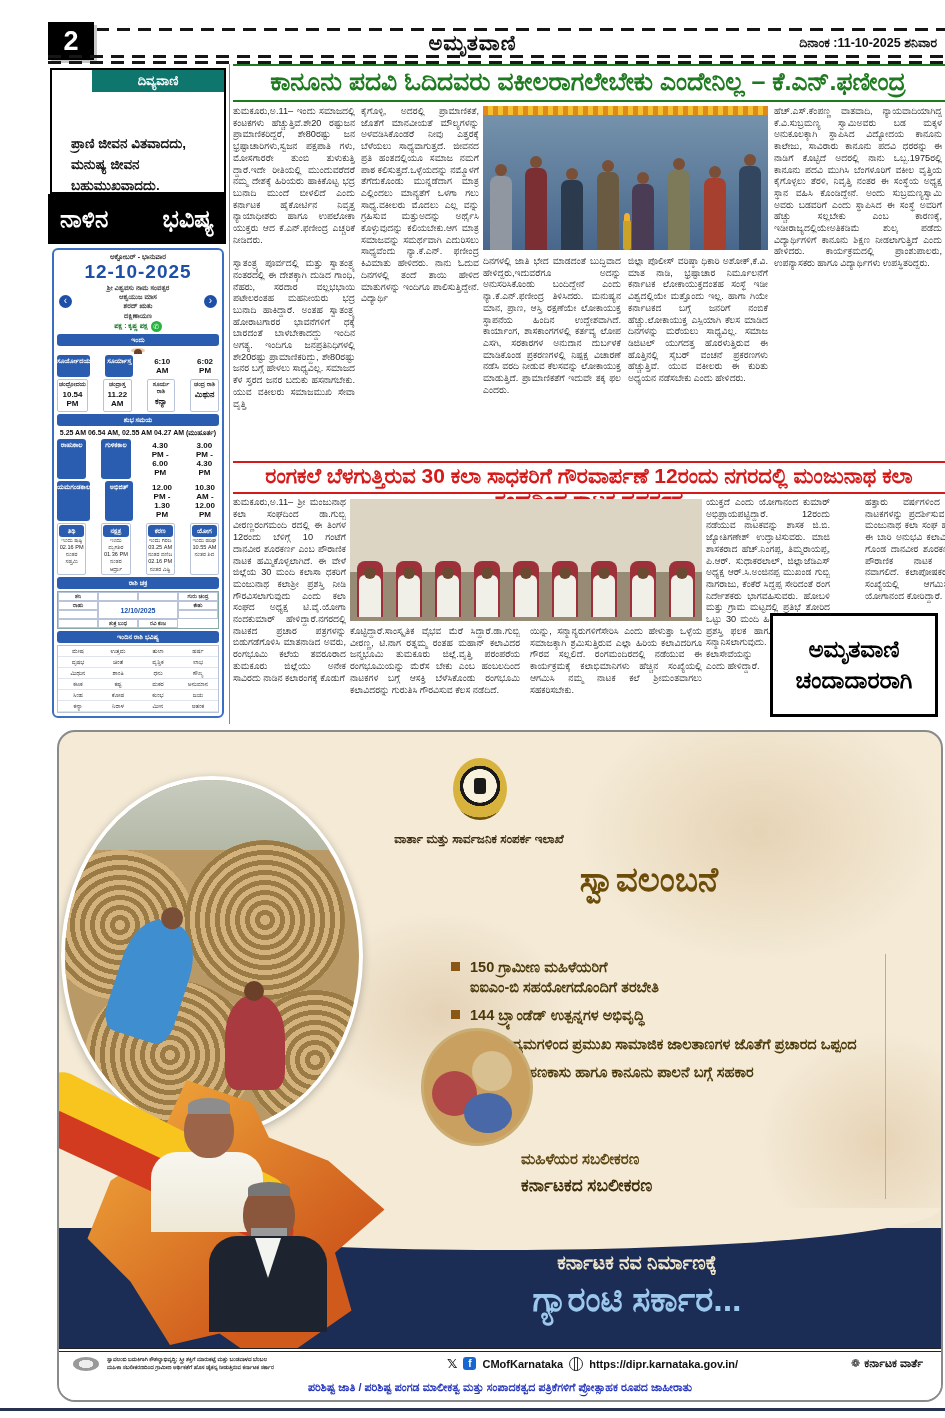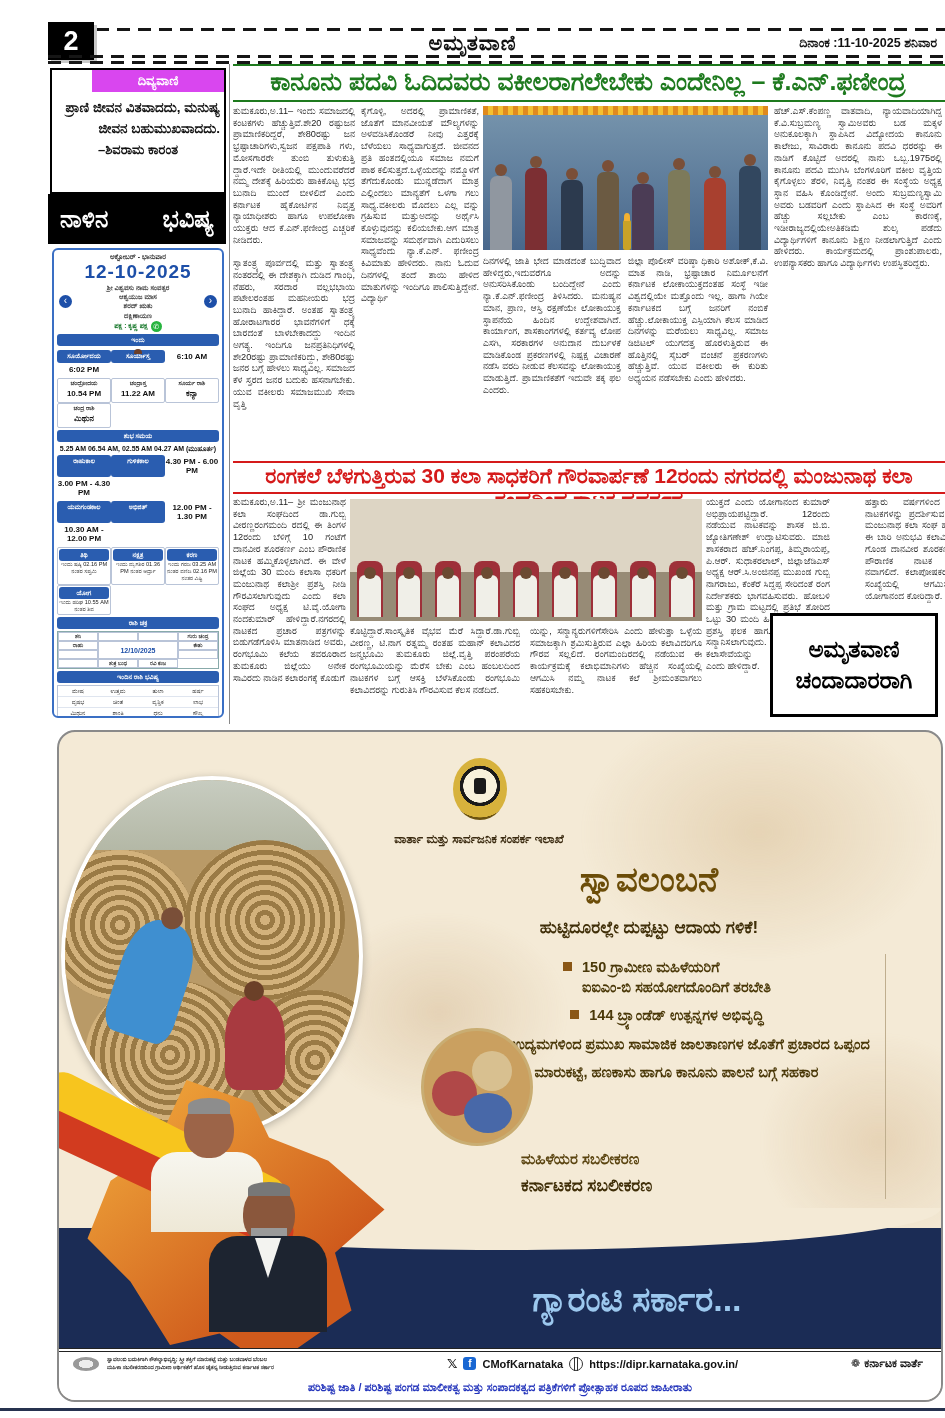"ದಿವ್ಯವಾಣಿ" .divylabel { background: #d946ef -> #0f766e }
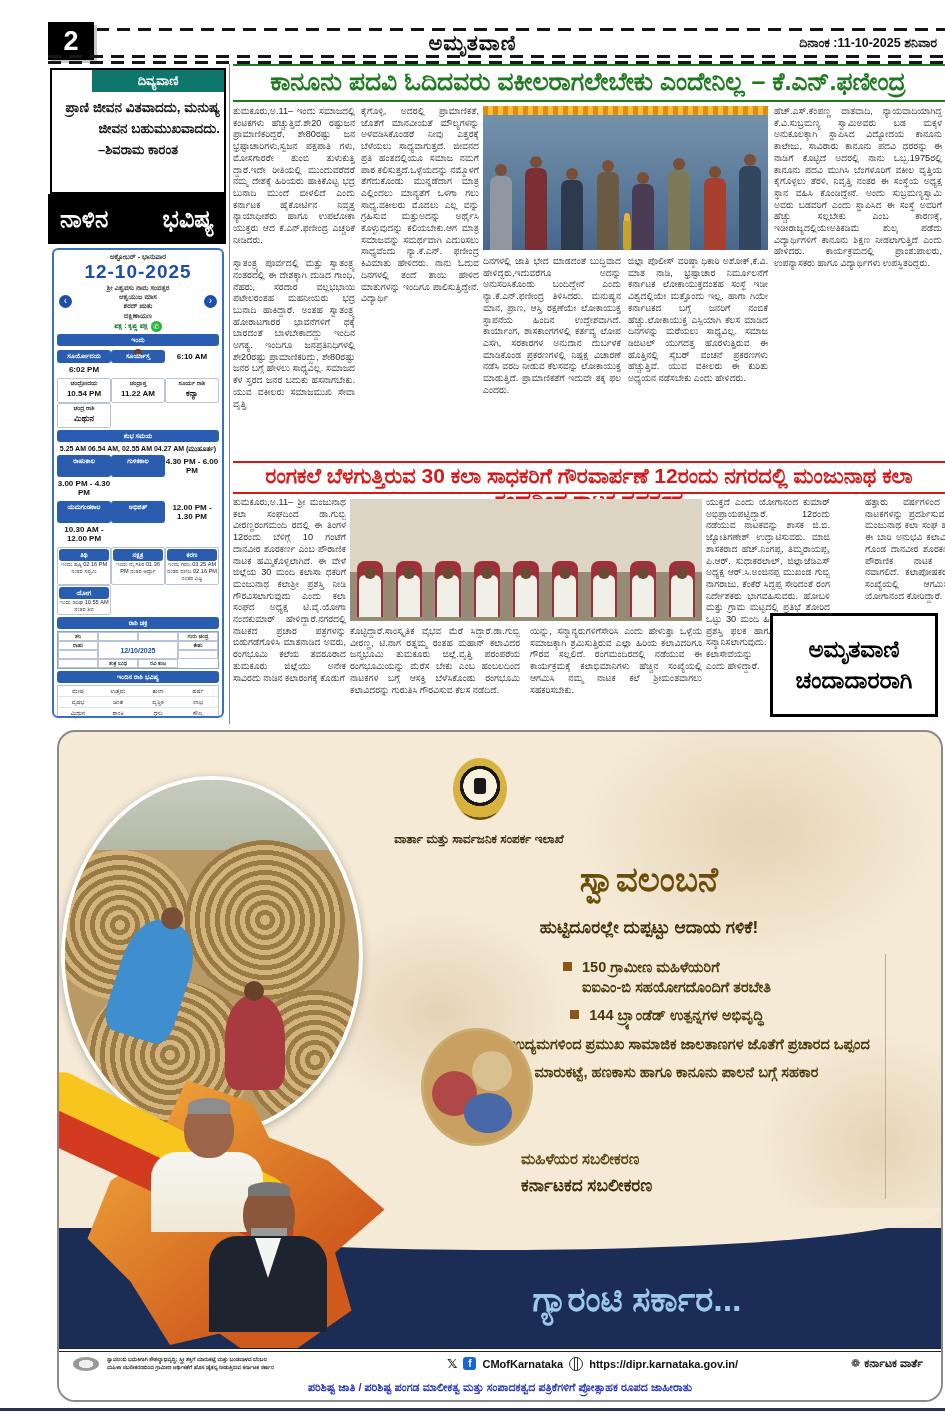"ಪ್ರಾಣಿ ಜೀವನ ವಿತವಾದದು, ಮನುಷ್ಯ ಜೀವನ" .divyquote { margin-top: none -> 36px; padding: 6px 4px 0 8px -> 6px 4px 0 19px; text-align: right -> left }
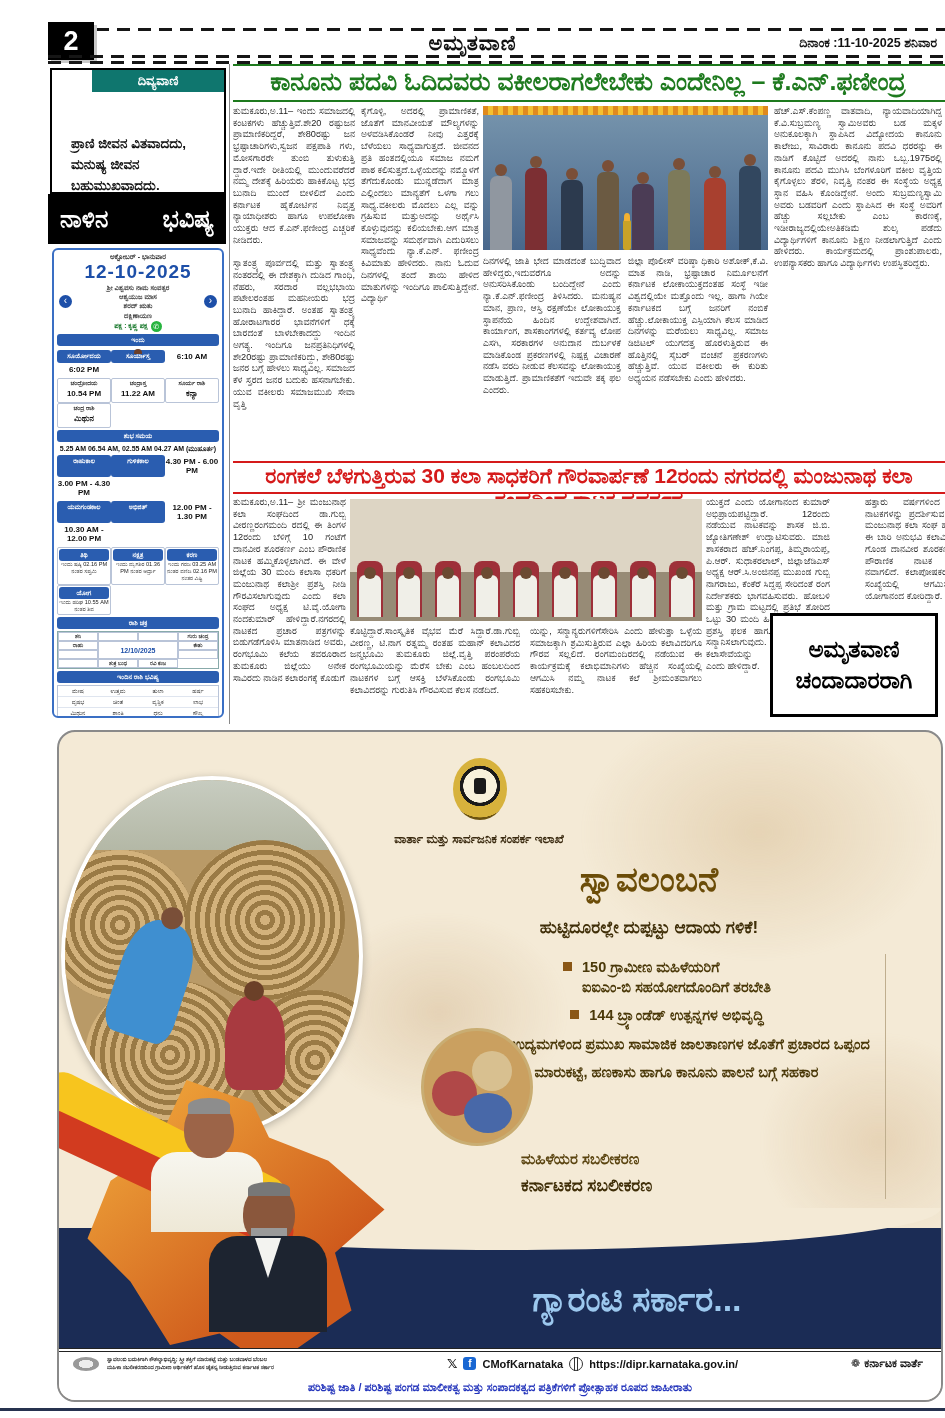"6:10 AM" .g2 { gap: 0 -> 15px; grid-template-columns: 1fr 1fr 1fr -> 1fr 1fr 1fr 1fr }
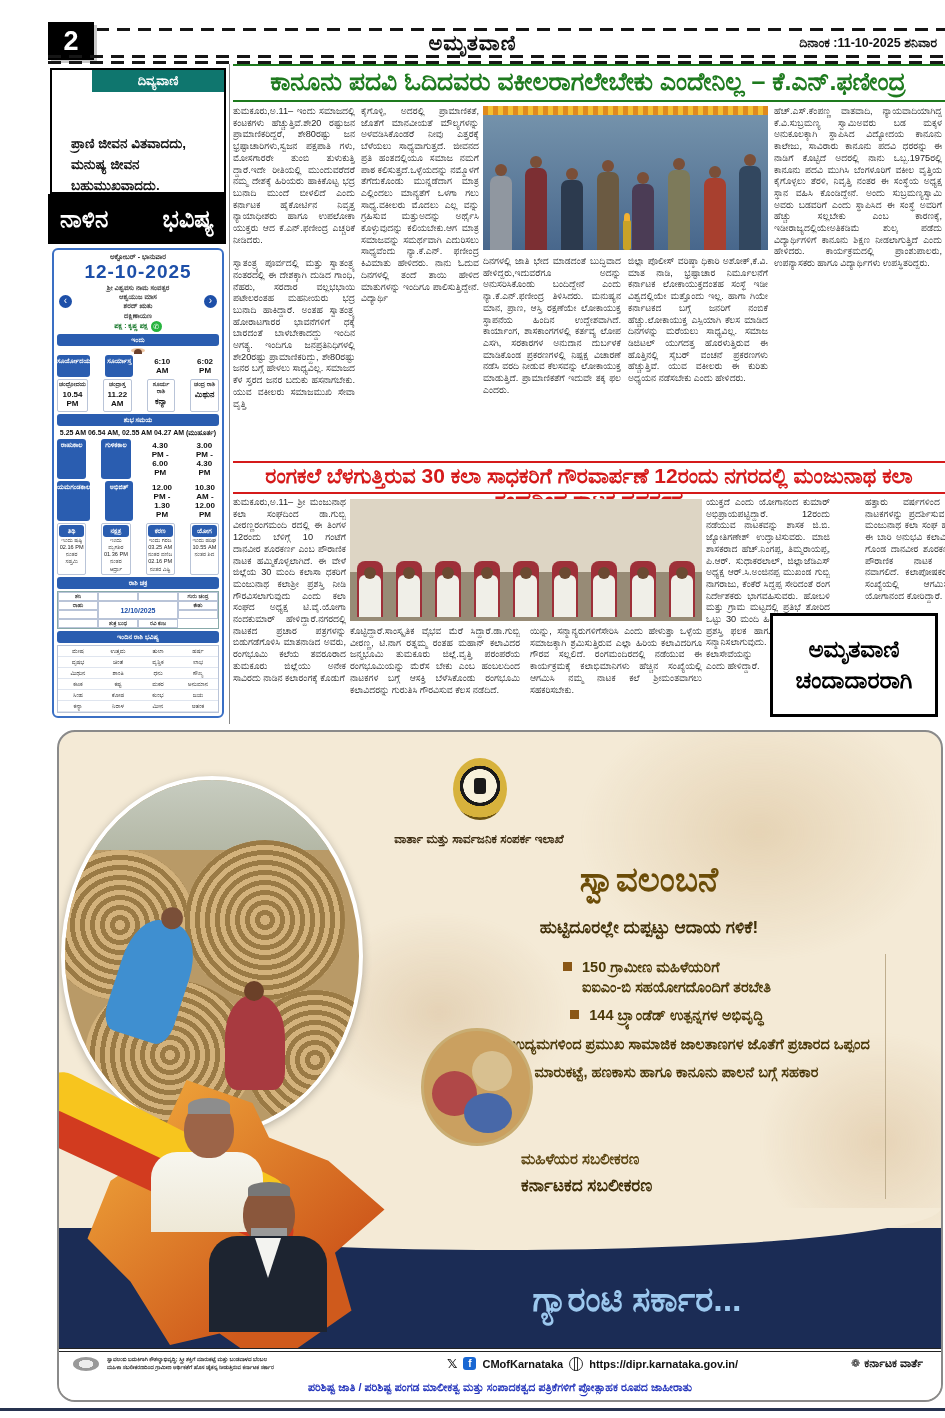"ಹುಟ್ಟಿದೂರಲ್ಲೇ ದುಪ್ಪಟ್ಟು ಆದಾಯ ಗಳಿಕೆ!" div.ad-sub { html: <div>ಹುಟ್ಟಿದೂರಲ್ಲೇ ದುಪ್ಪಟ್ಟು ಆದಾಯ ಗಳಿಕೆ!</div> -> none }
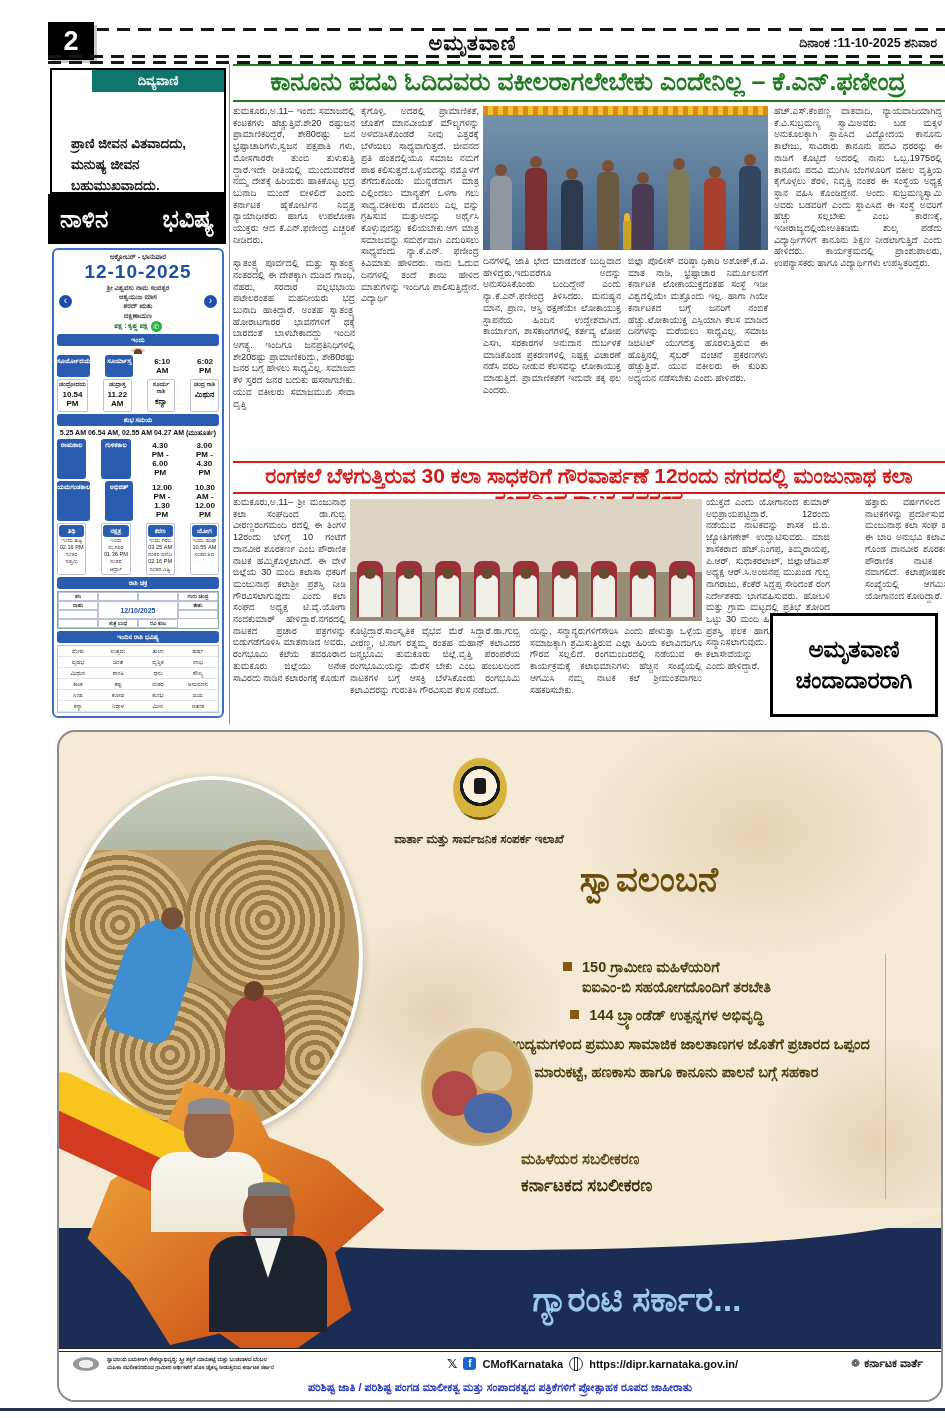"150 ಗ್ರಾಮೀಣ ಮಹಿಳೆಯರಿಗೆ" .bullets { align-items: center -> none }
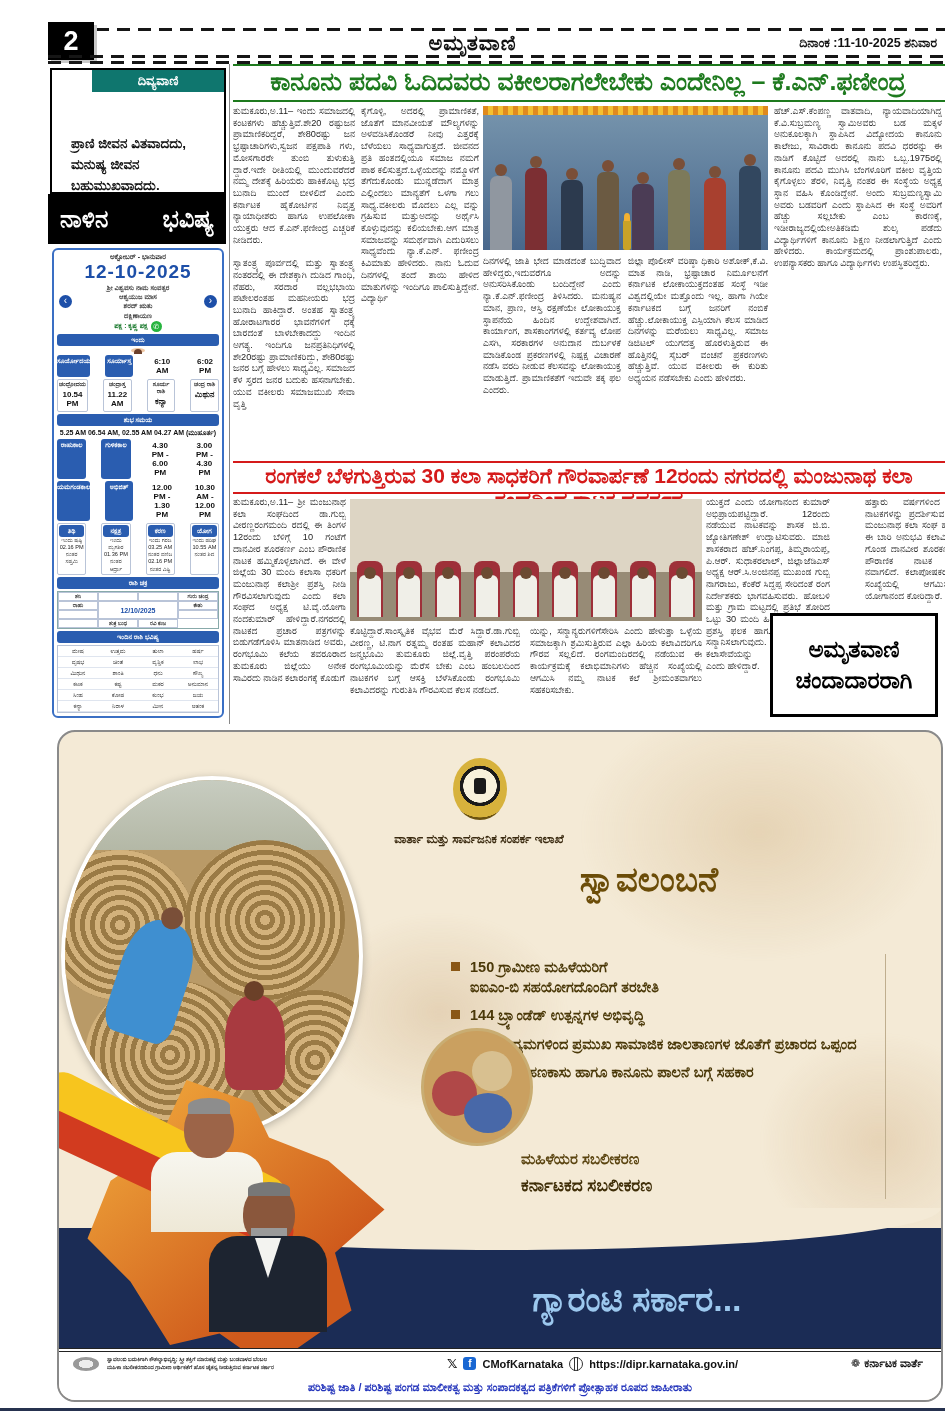"ಕರ್ನಾಟಕ ನವ ನಿರ್ಮಾಣಕ್ಕೆ" div.slogan1 { html: none -> <div>ಕರ್ನಾಟಕ ನವ ನಿರ್ಮಾಣಕ್ಕೆ</div> }
